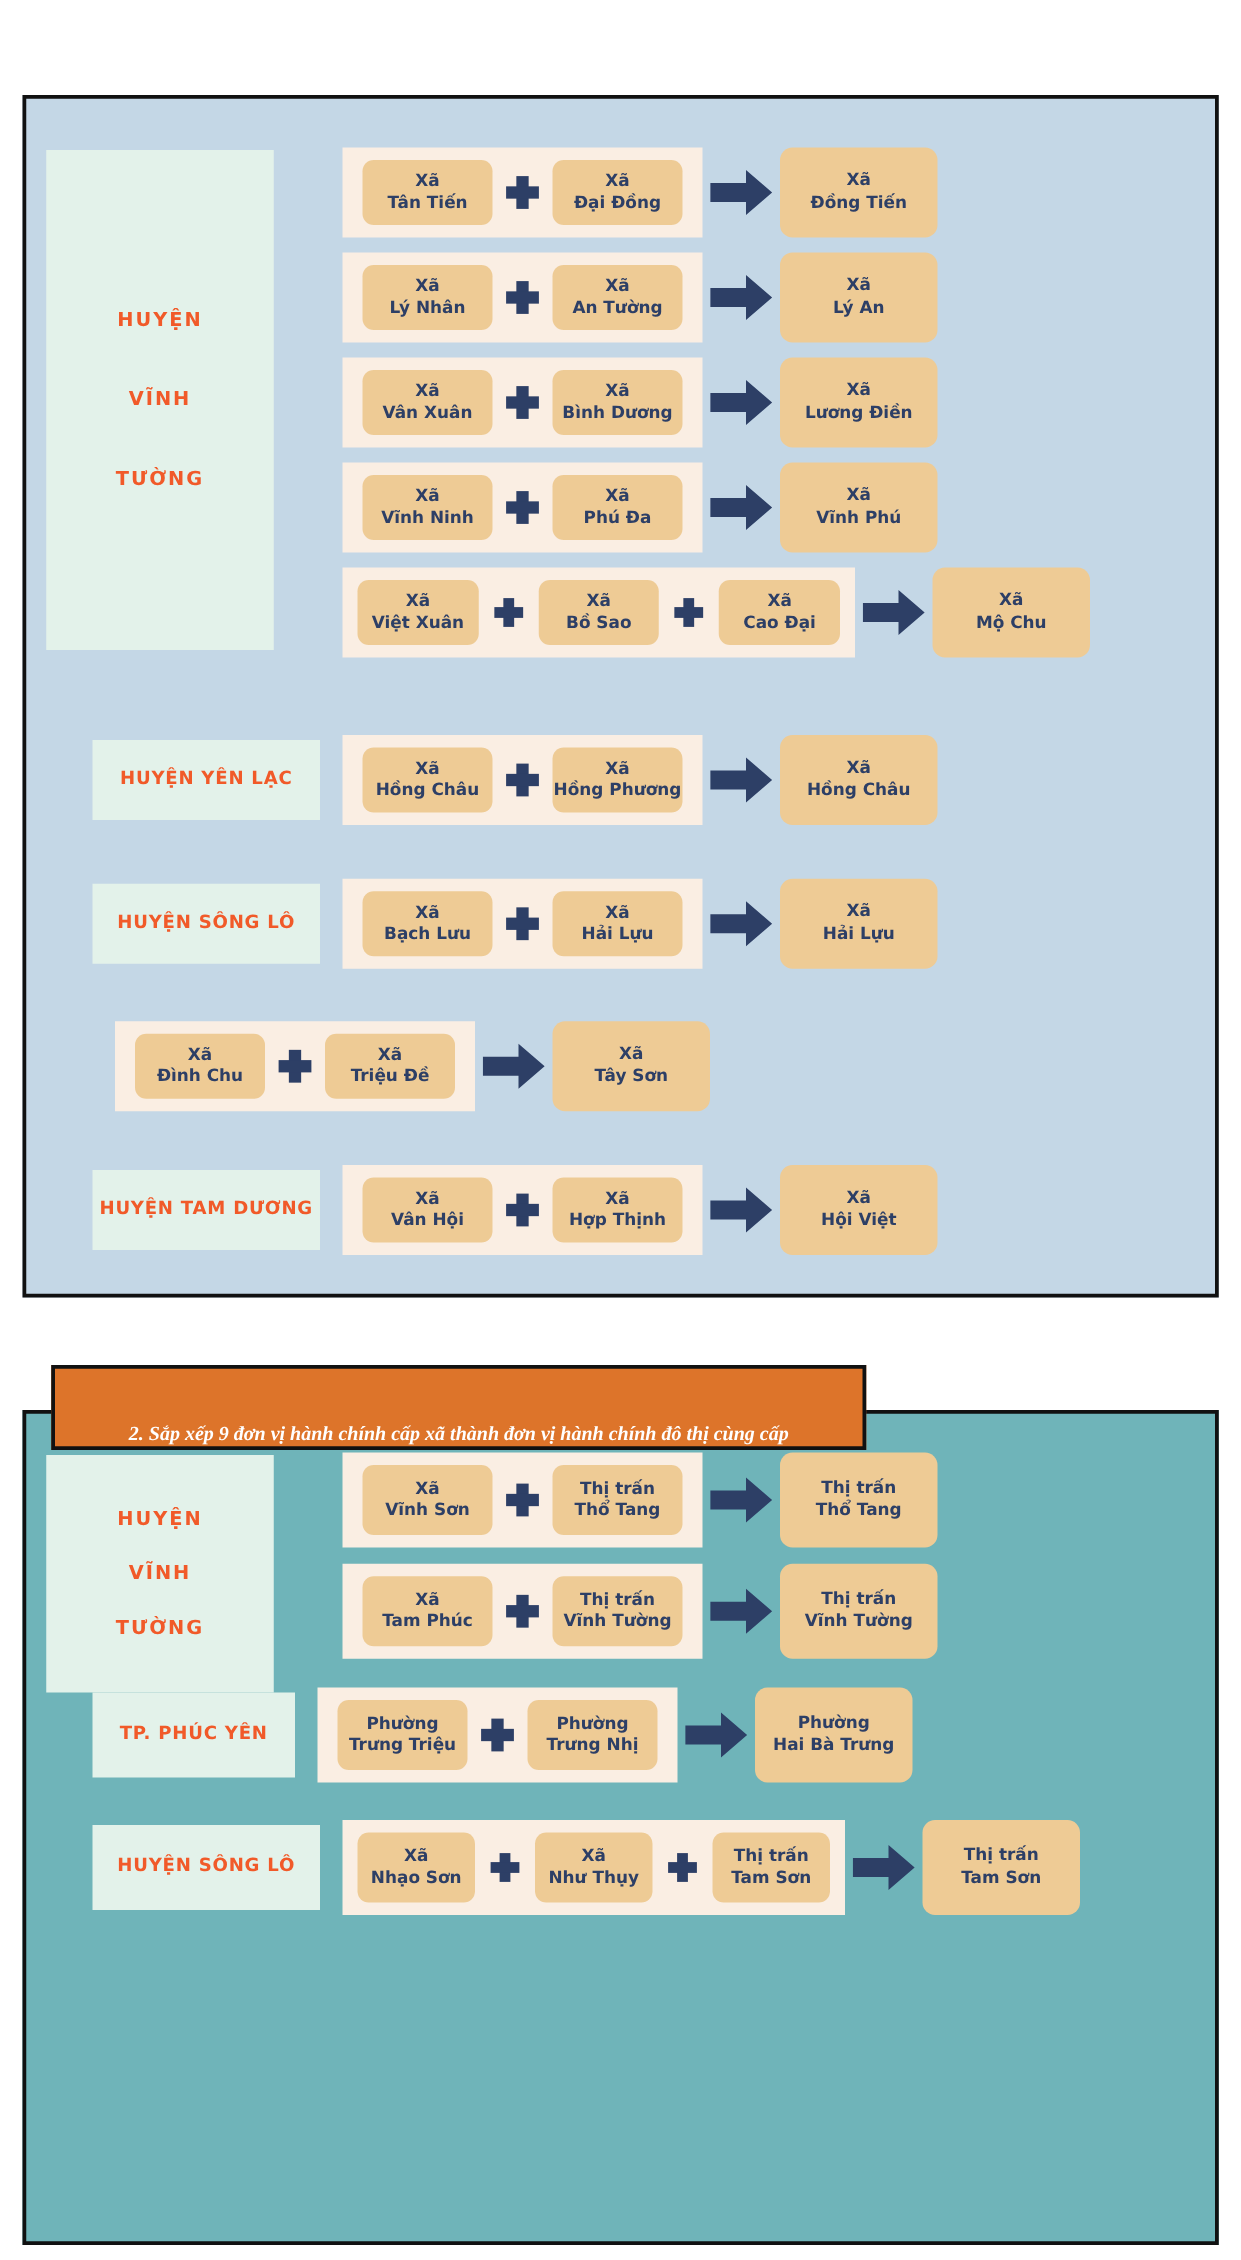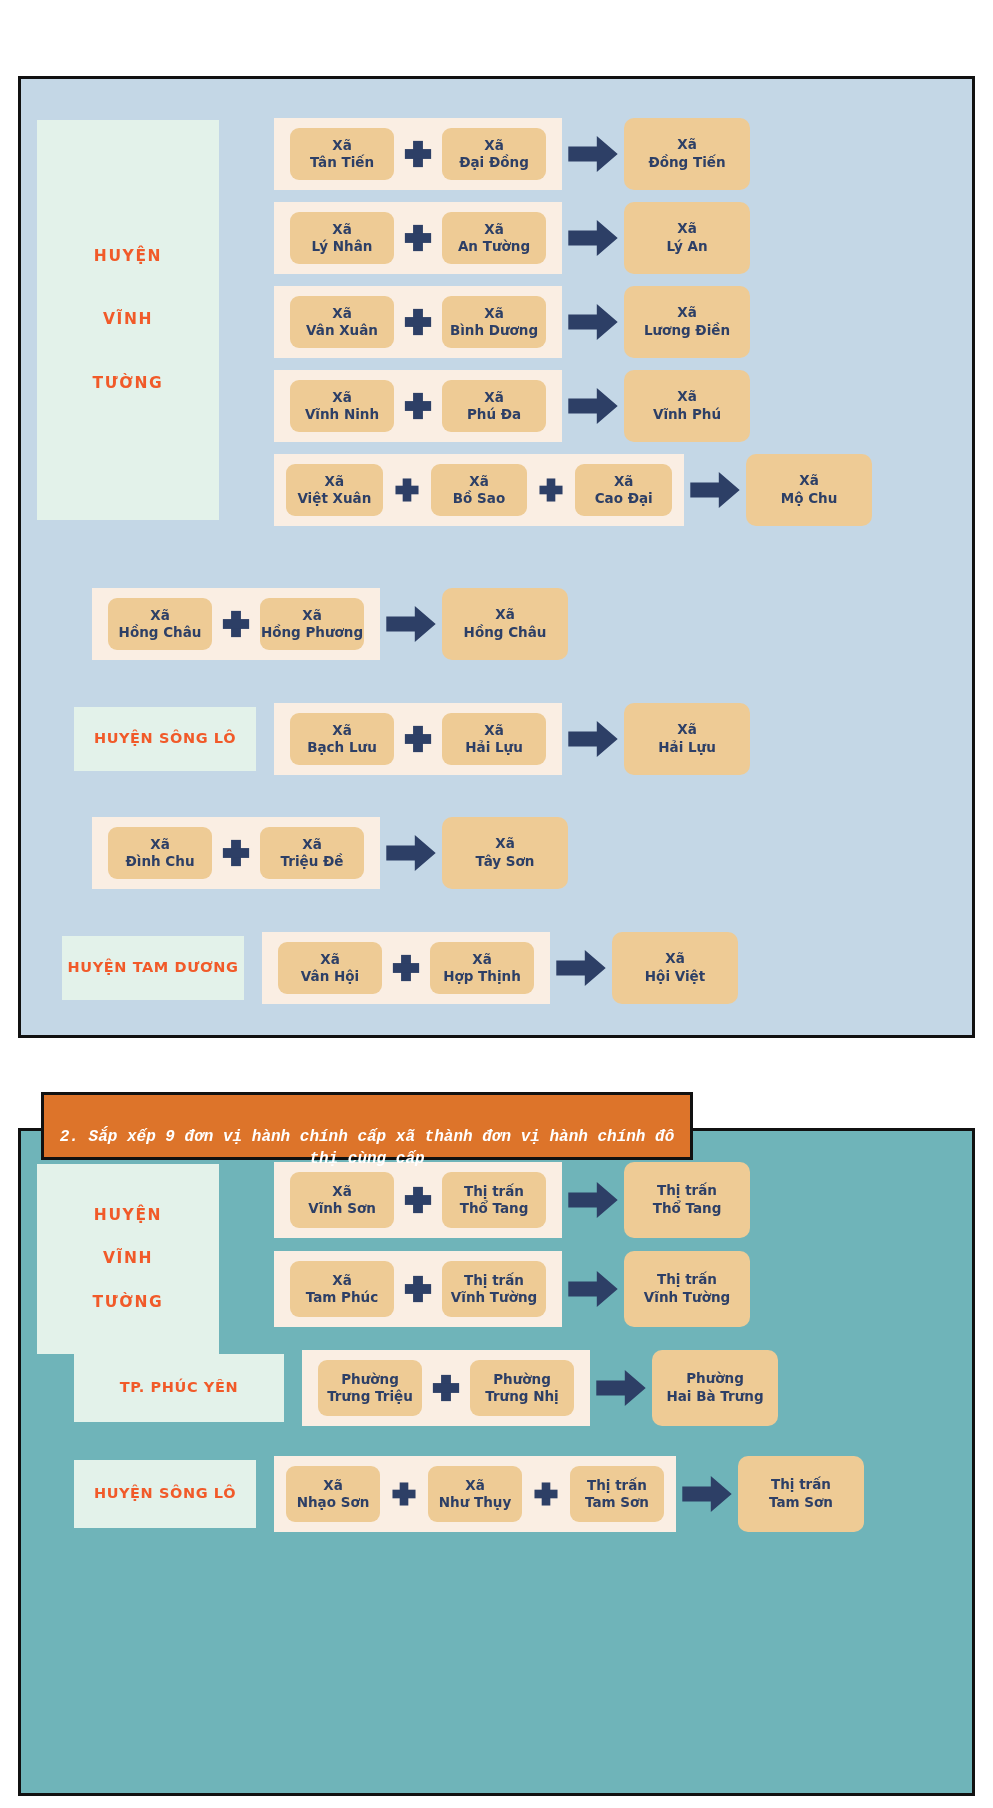"HUYỆN YÊN LẠC" div.district { html: none -> <div> <span>HUYỆN YÊN LẠC</span> </div> }
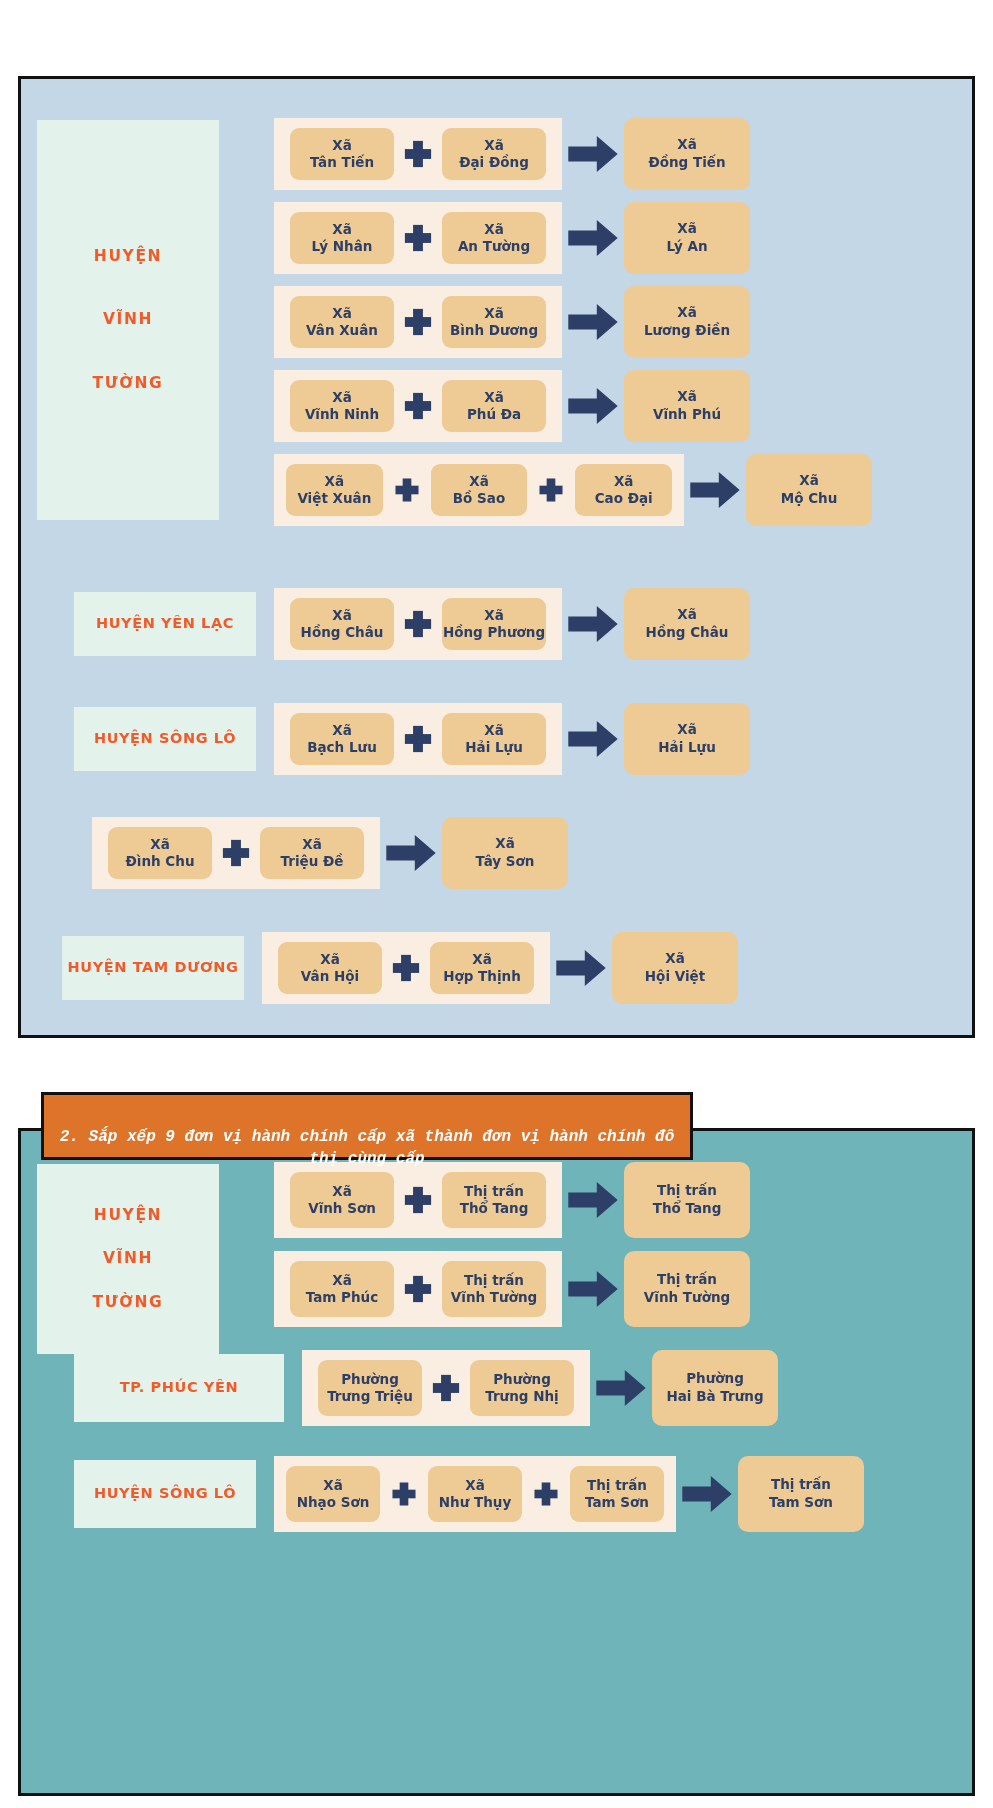"HUYỆN TAM DƯƠNG" div.row { left: 4px -> 16px }
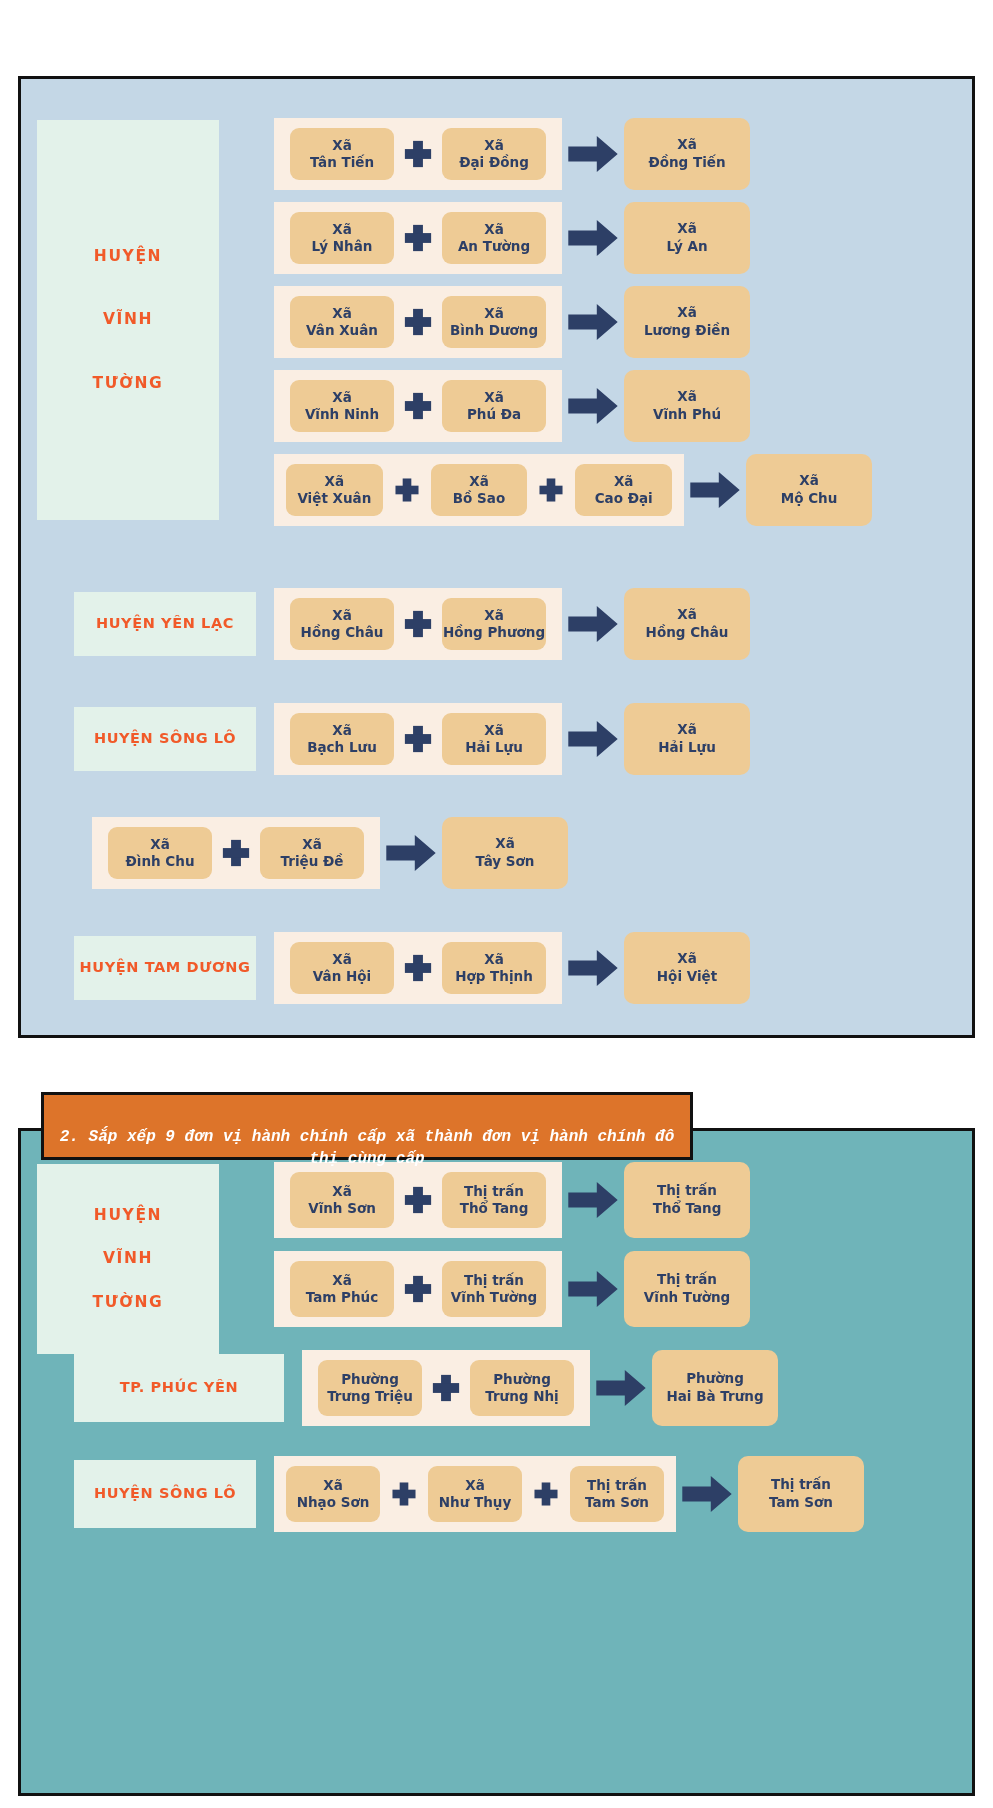"2. Sắp xếp 9 đơn" #banner-2 .banner-text { font-family: Liberation Mono, monospace -> Liberation Serif, serif }
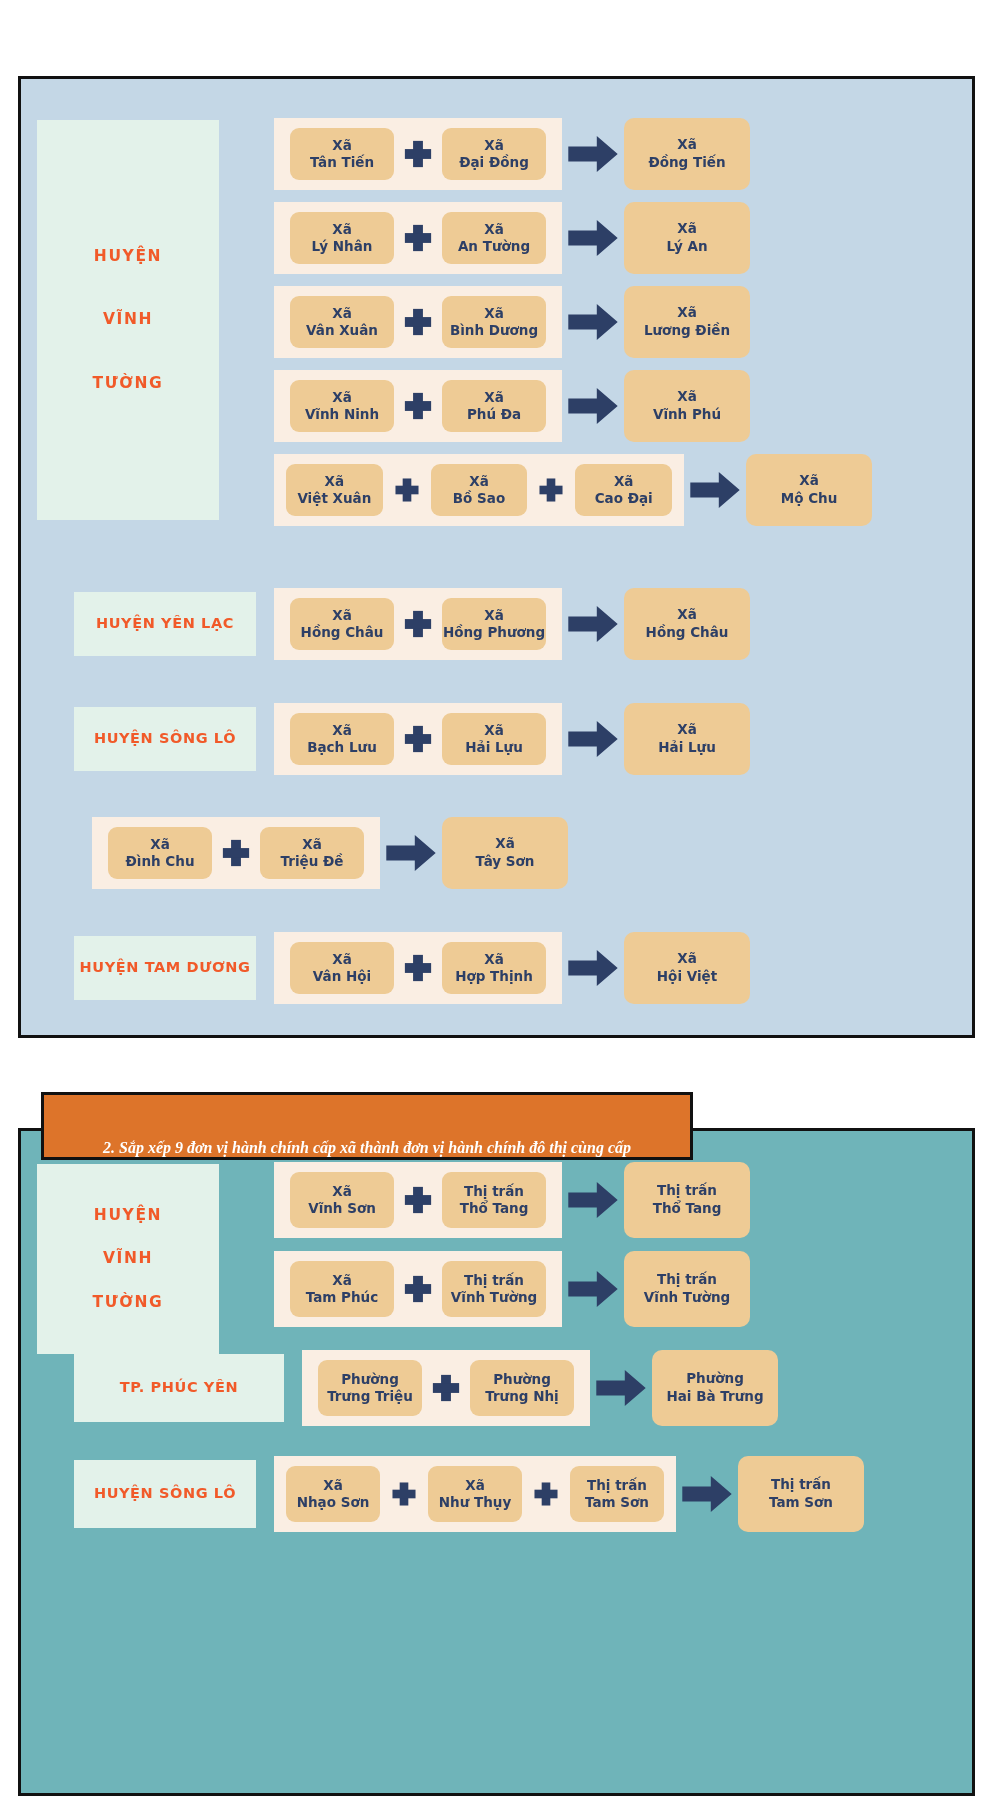"TP. PHÚC YÊN" div.district { width: 210px -> 162px }
